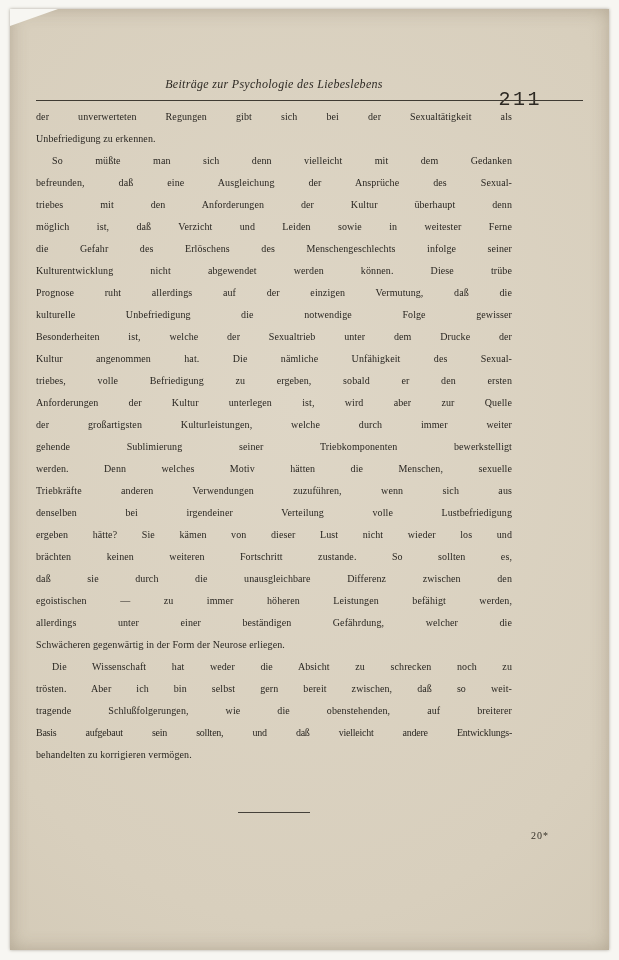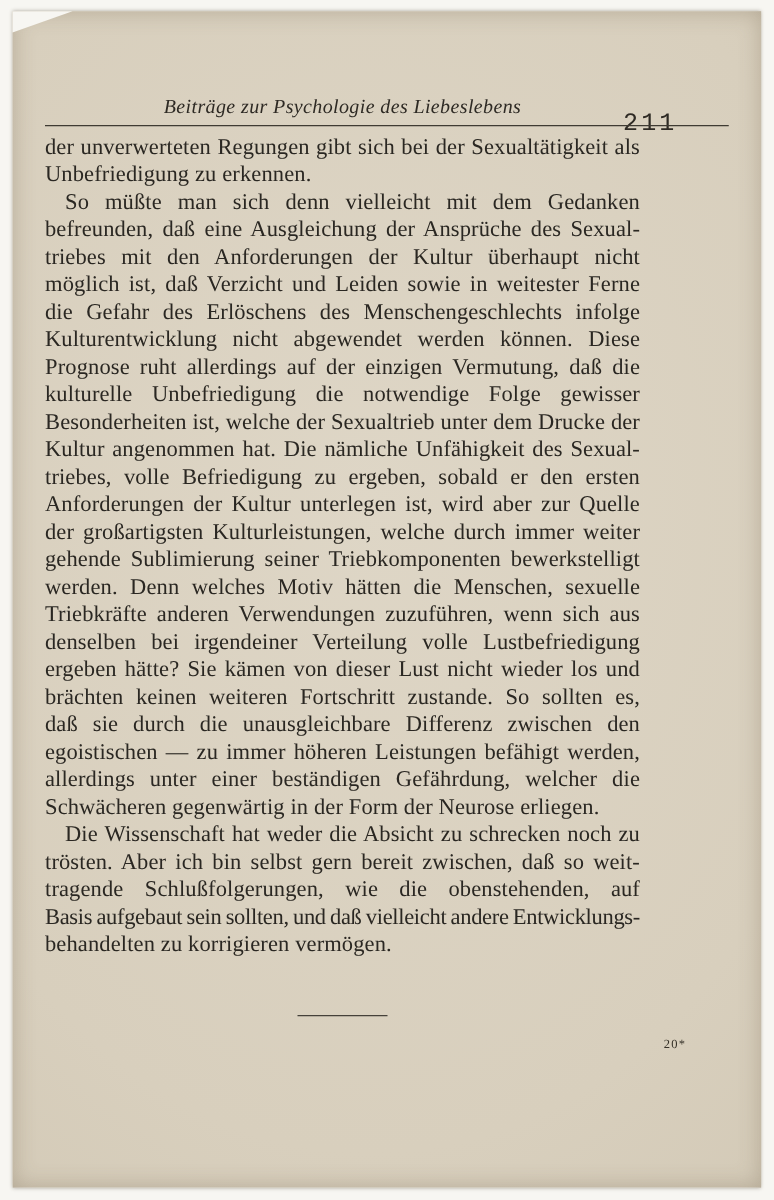"Beiträge zur Psychologie des" .head-title { font-size: 16px -> 12px }
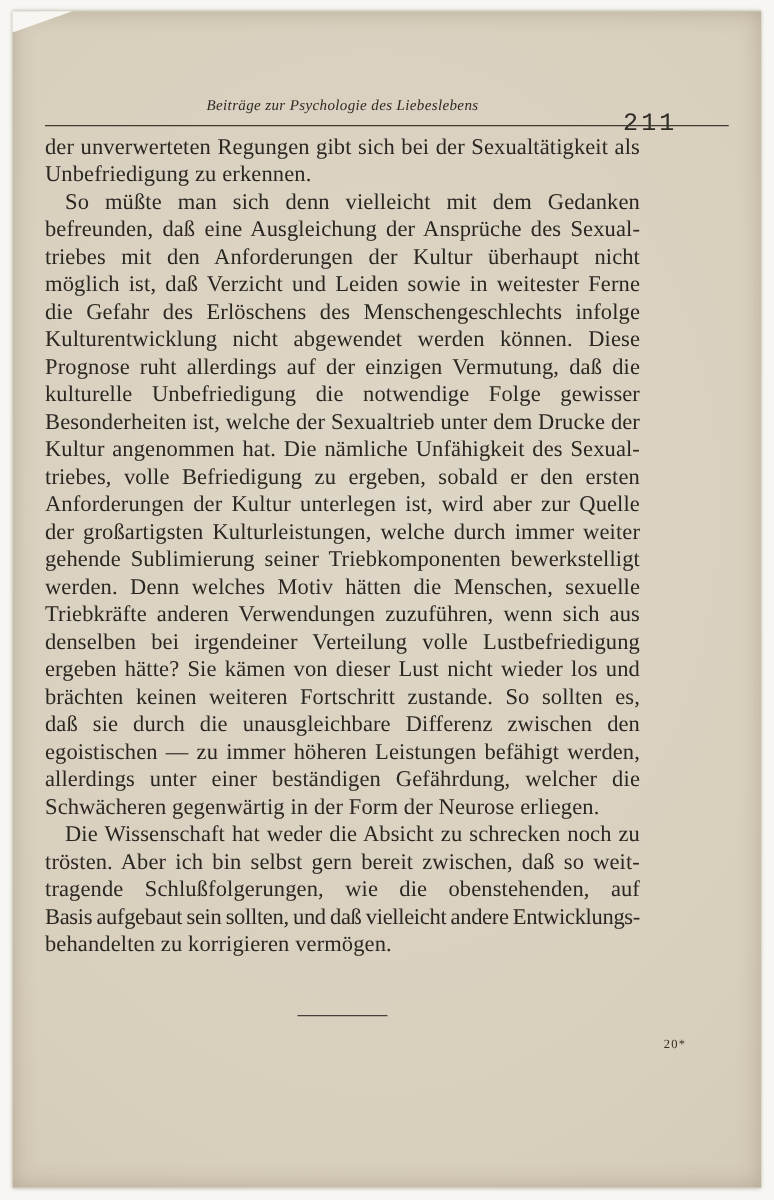"der unverwerteten Regungen gibt sich" .line { font-size: 18px -> 10px }
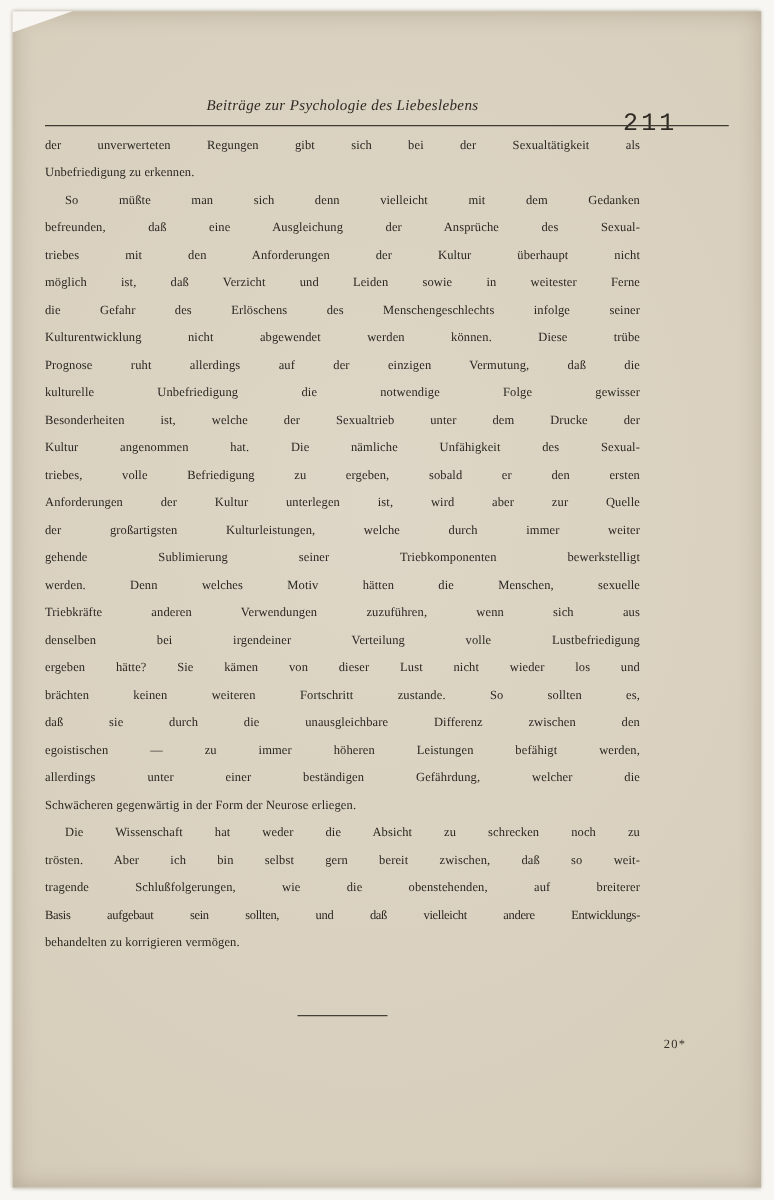"triebes mit den Anforderungen der" div.line { text: nicht -> denn }
